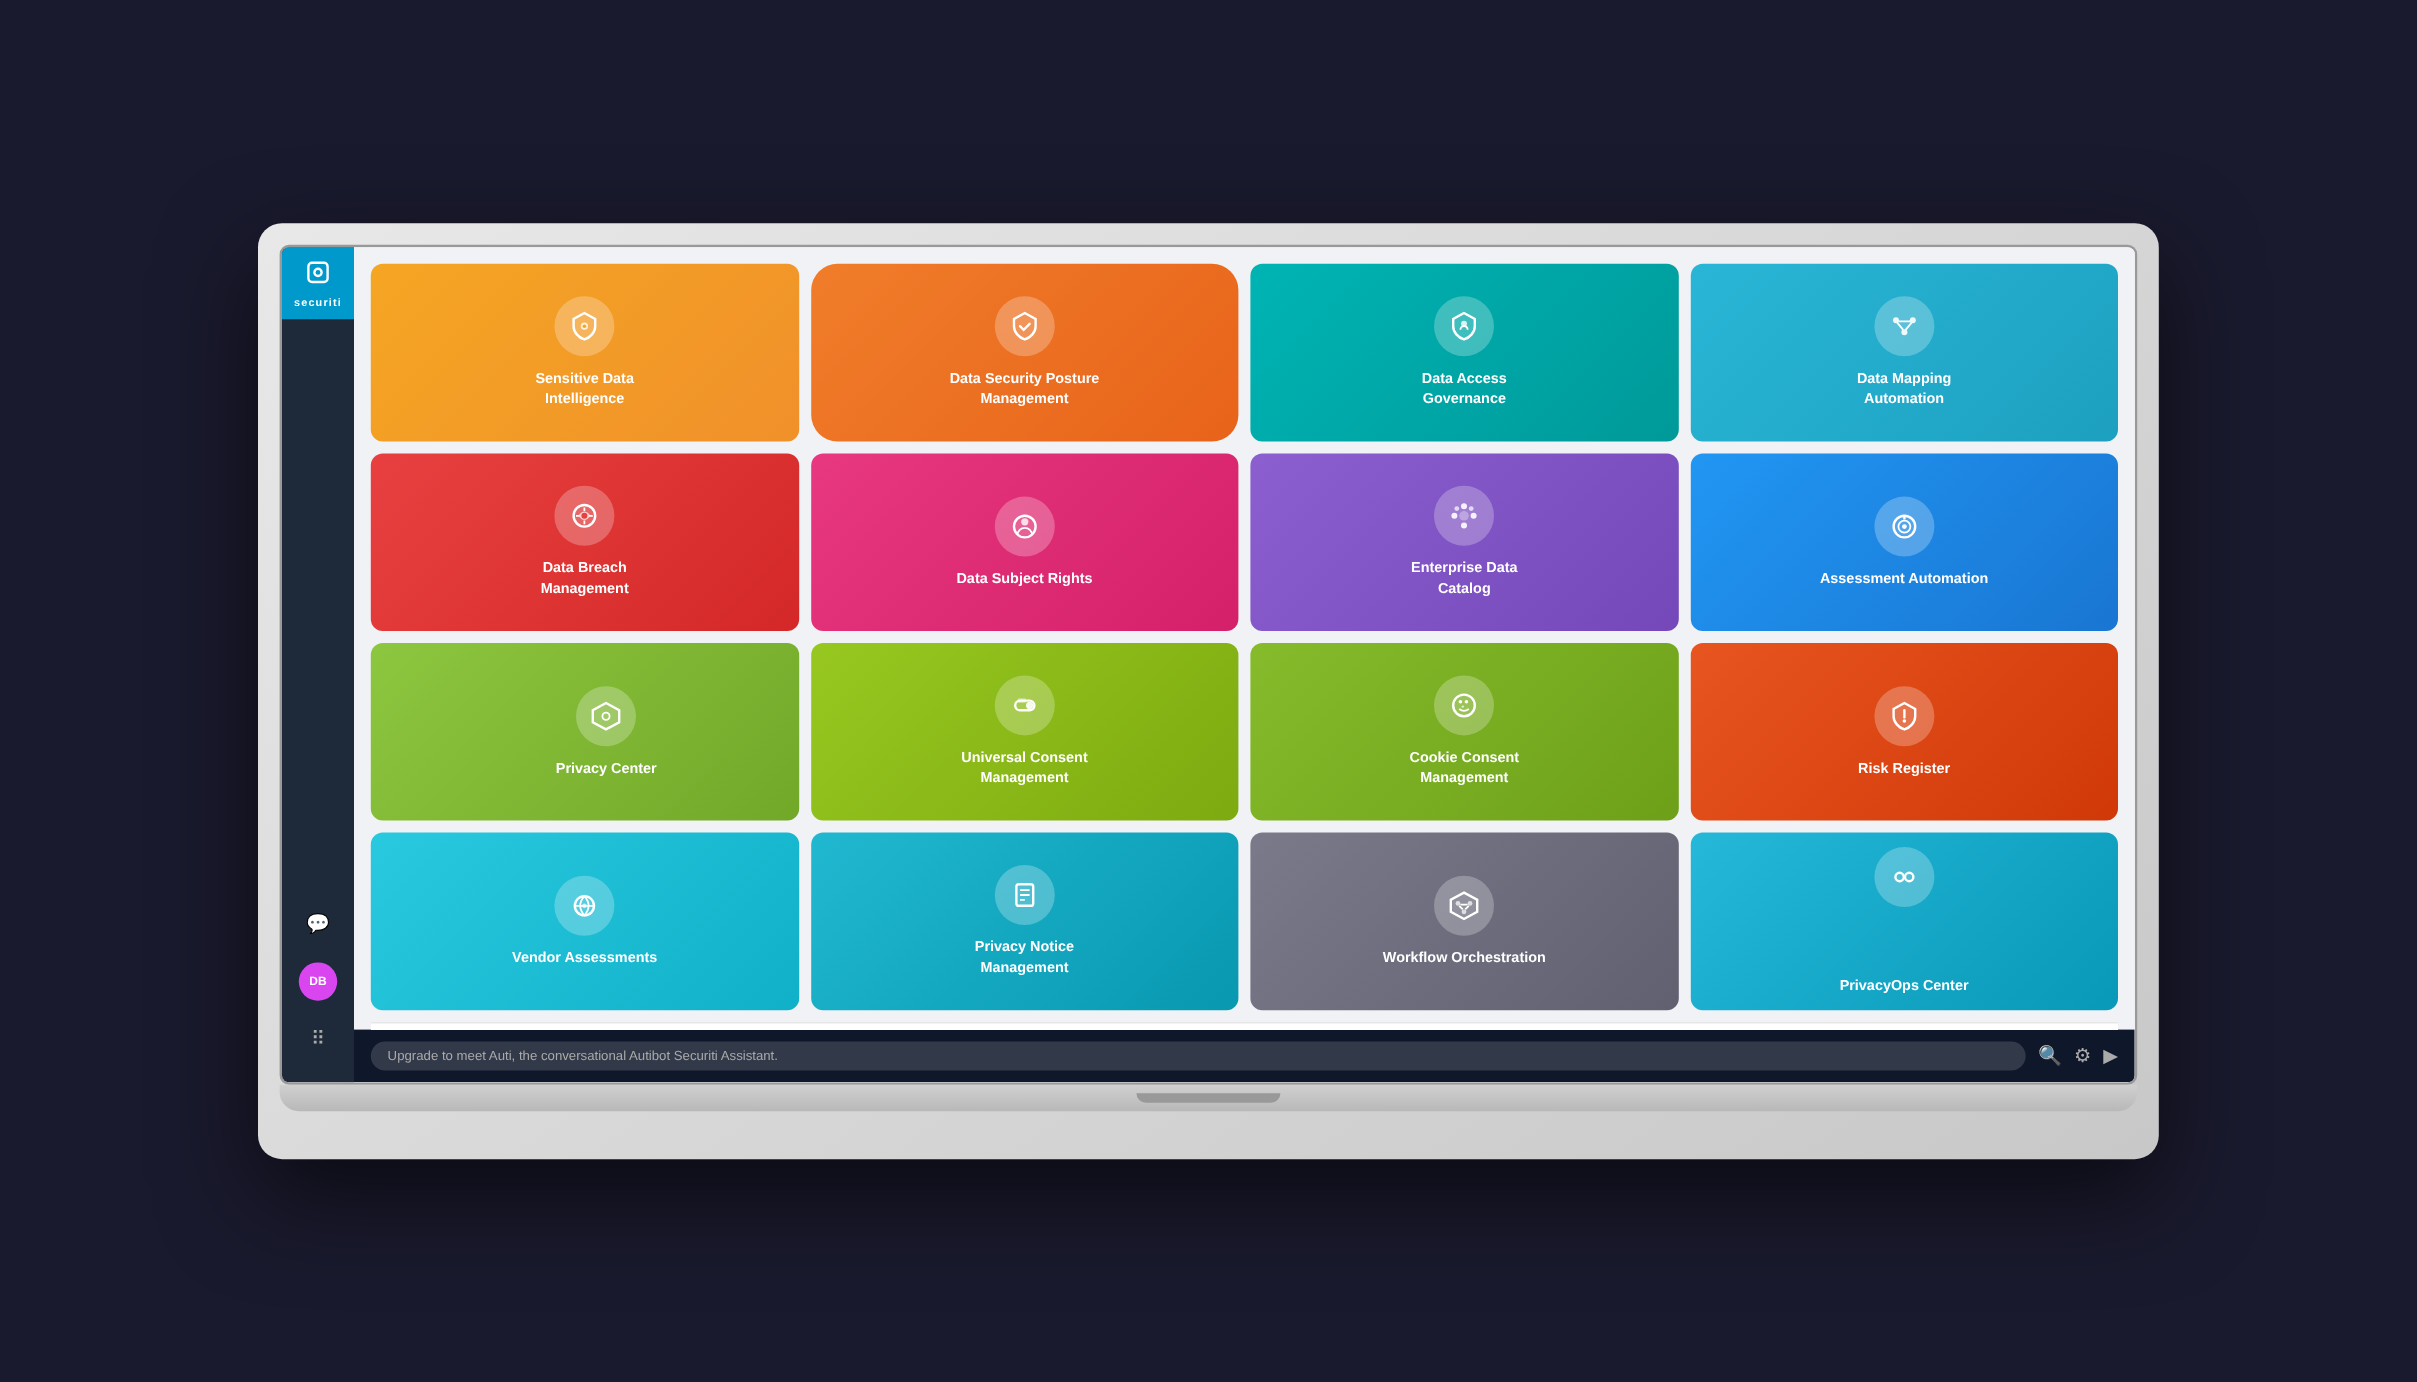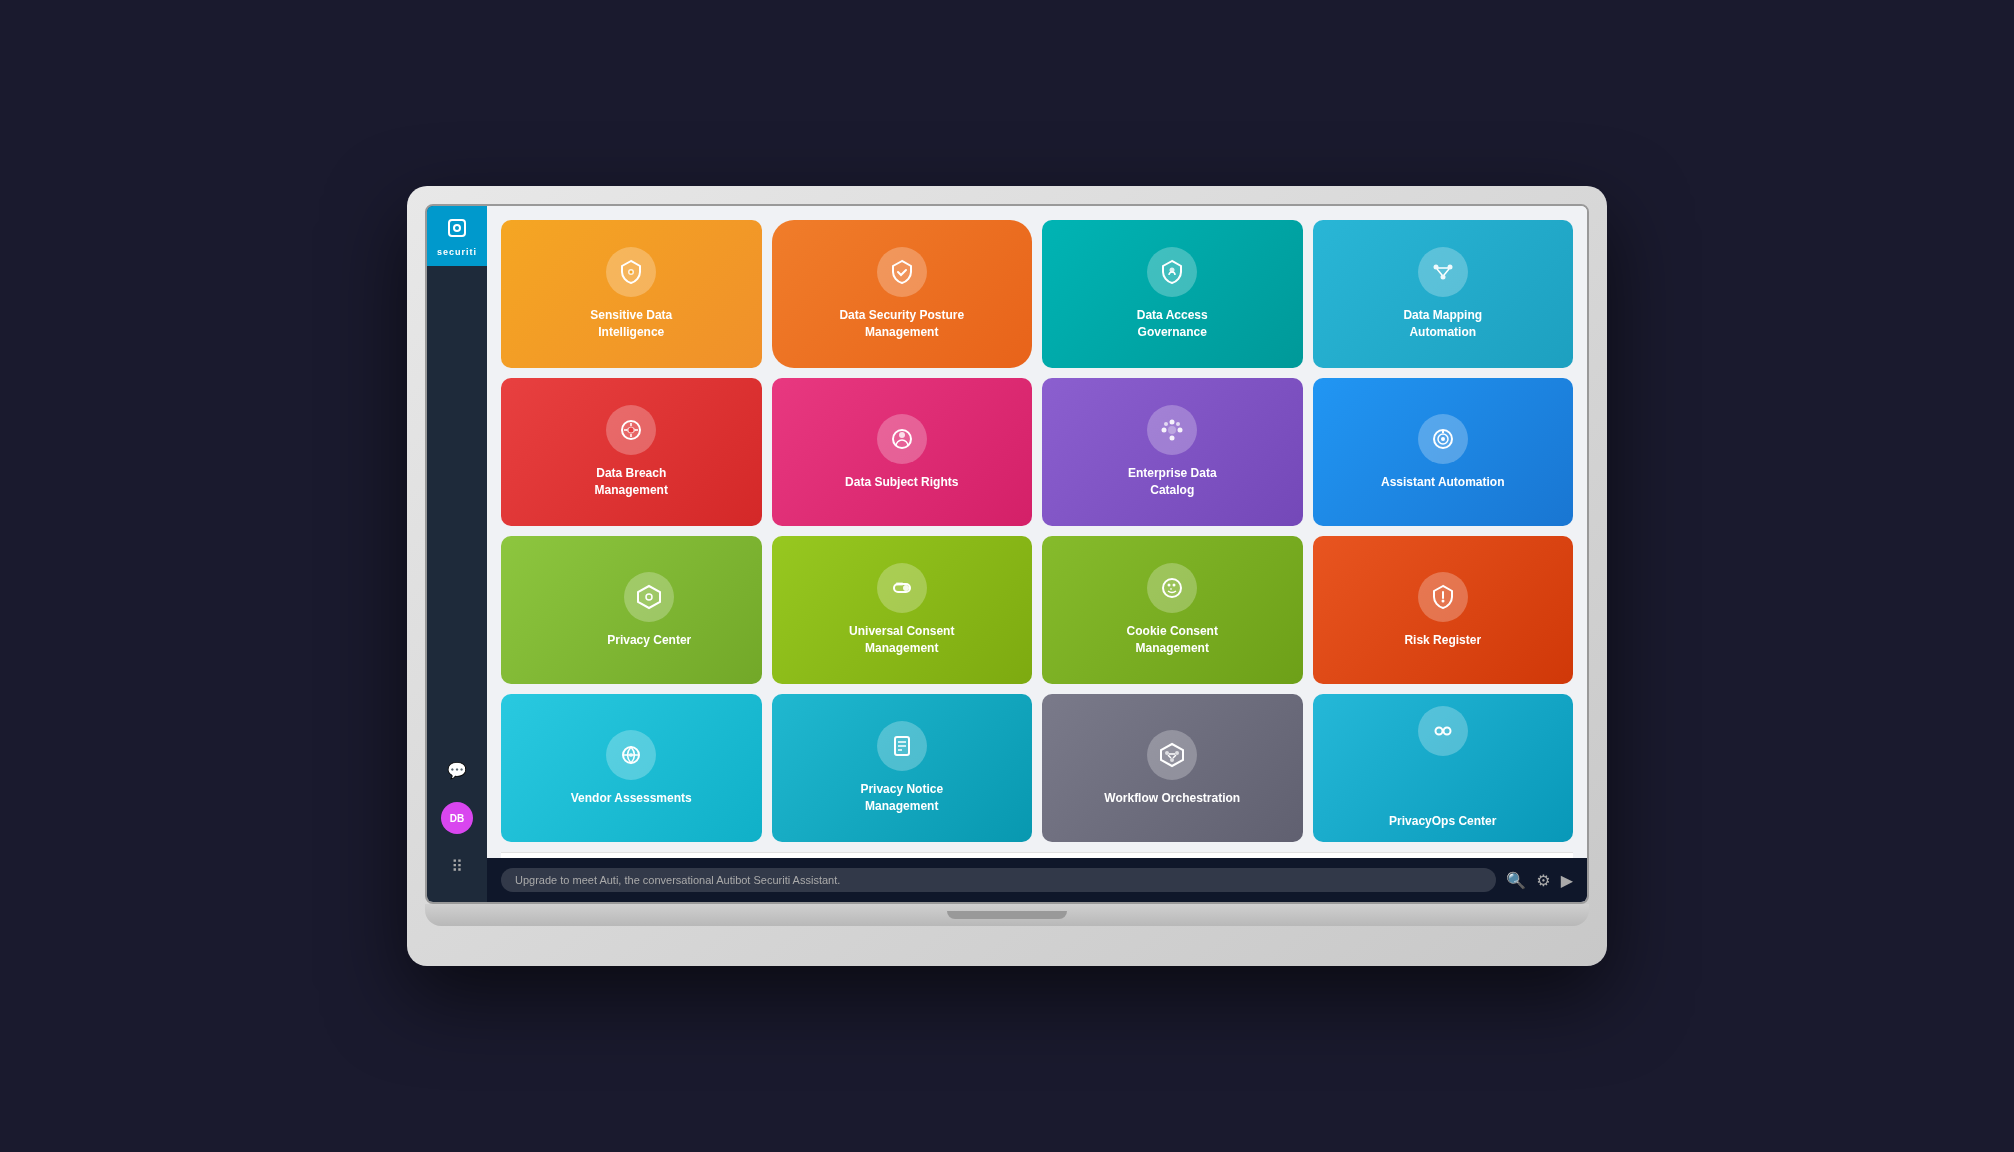"securiti" .laptop-outer { width: 1200px -> 1584px }
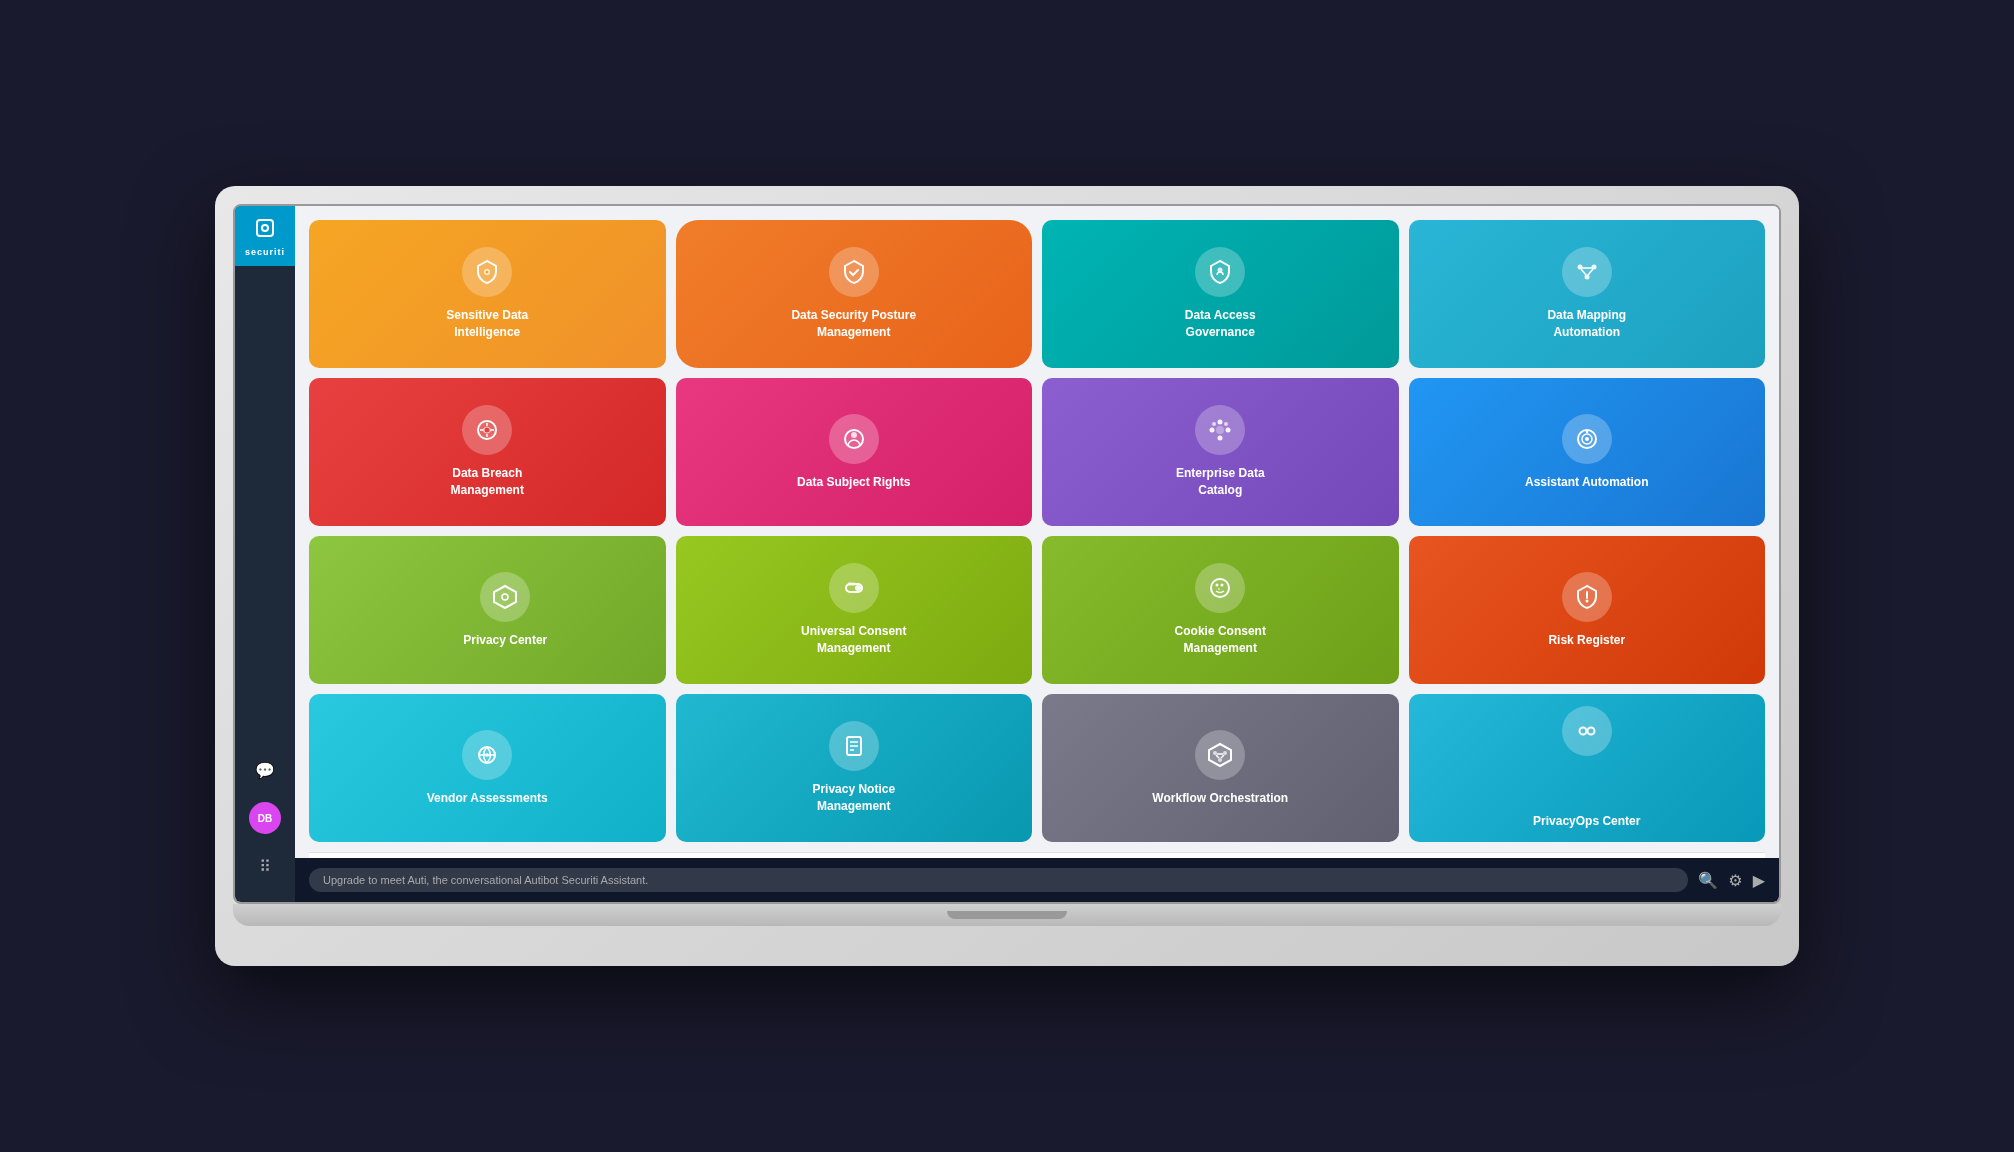"Assistant Automation" div.tile-label { text: Assistant -> Assessment }
